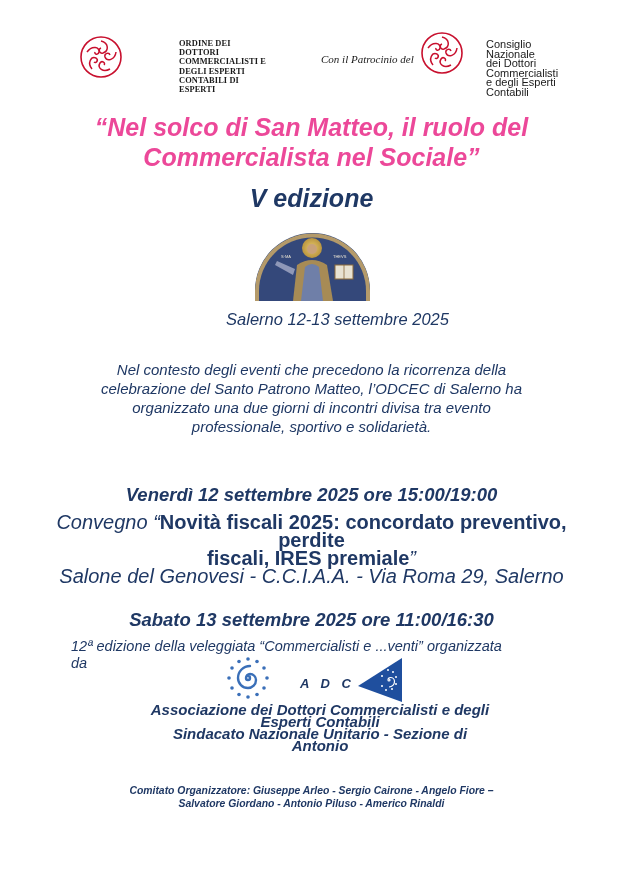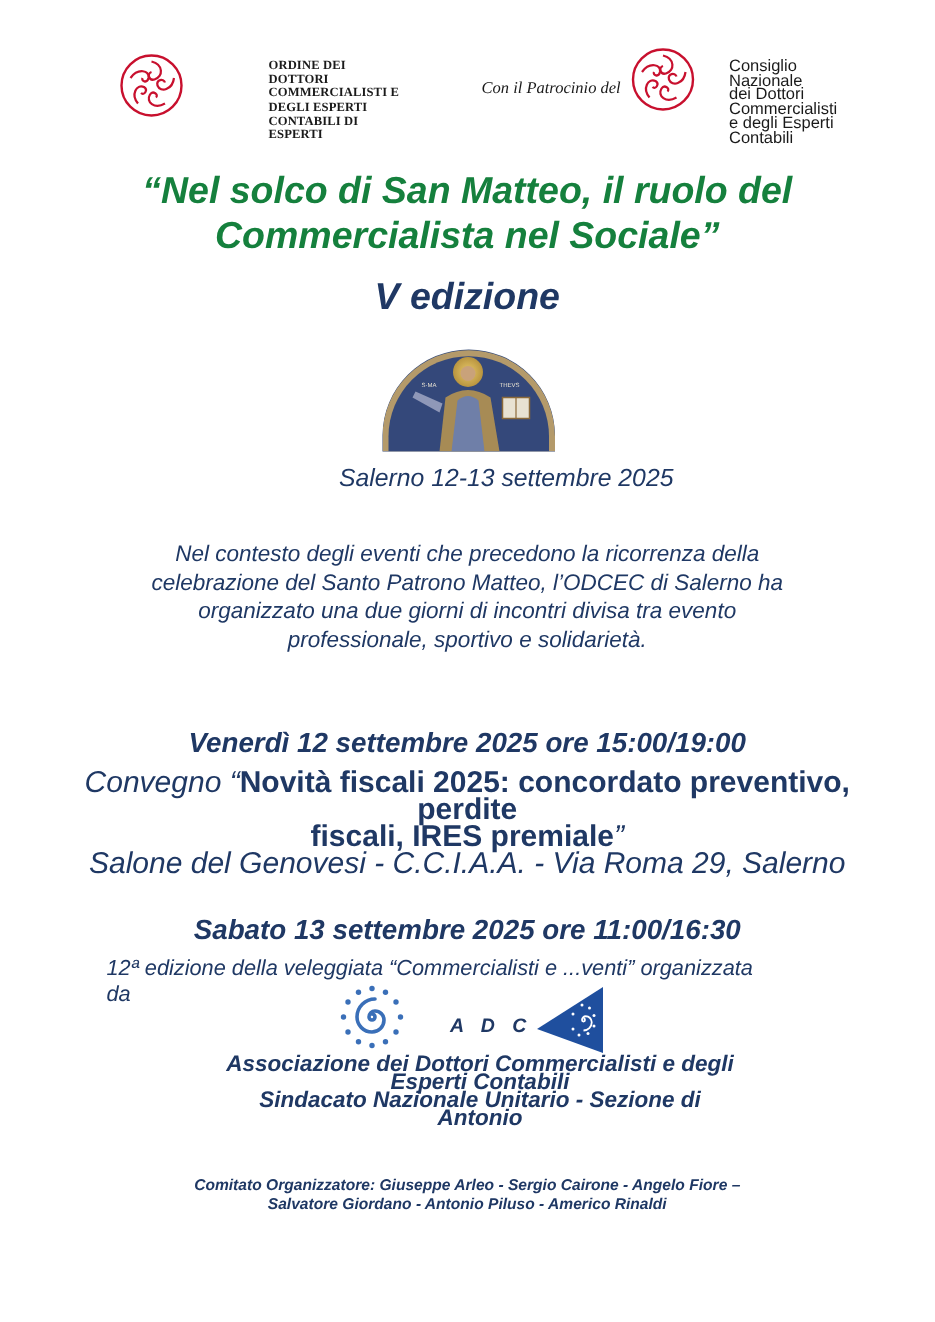"“Nel solco di San Matteo," .title { color: #15803d -> #ec4899 }
